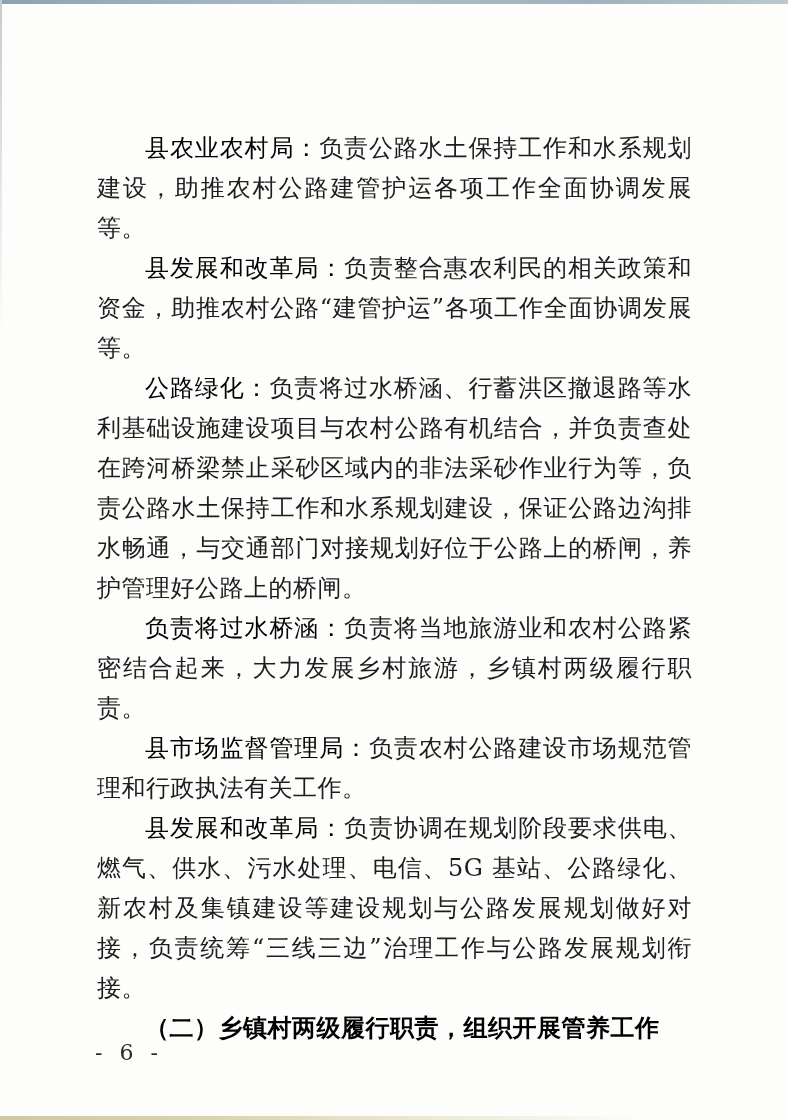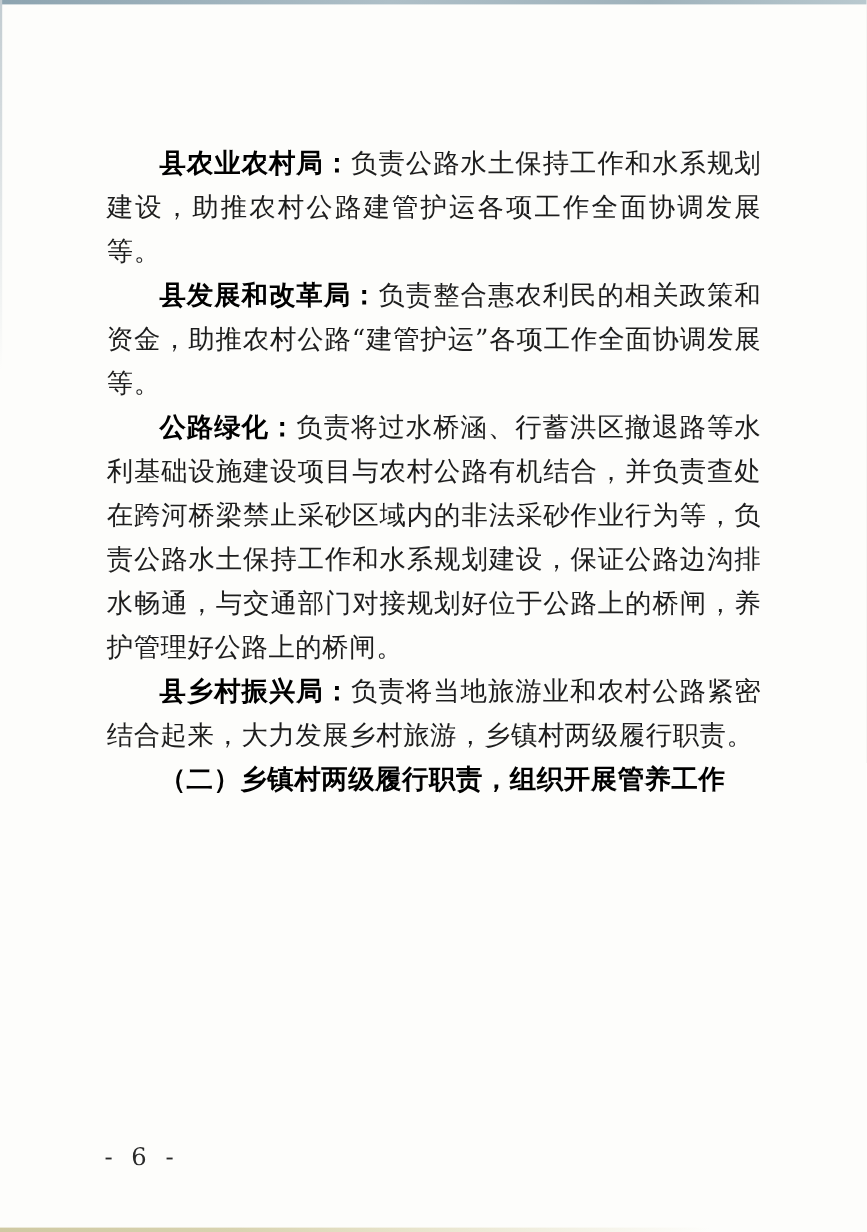"县农业农村局：" .bureau-name { font-weight: bold -> normal }
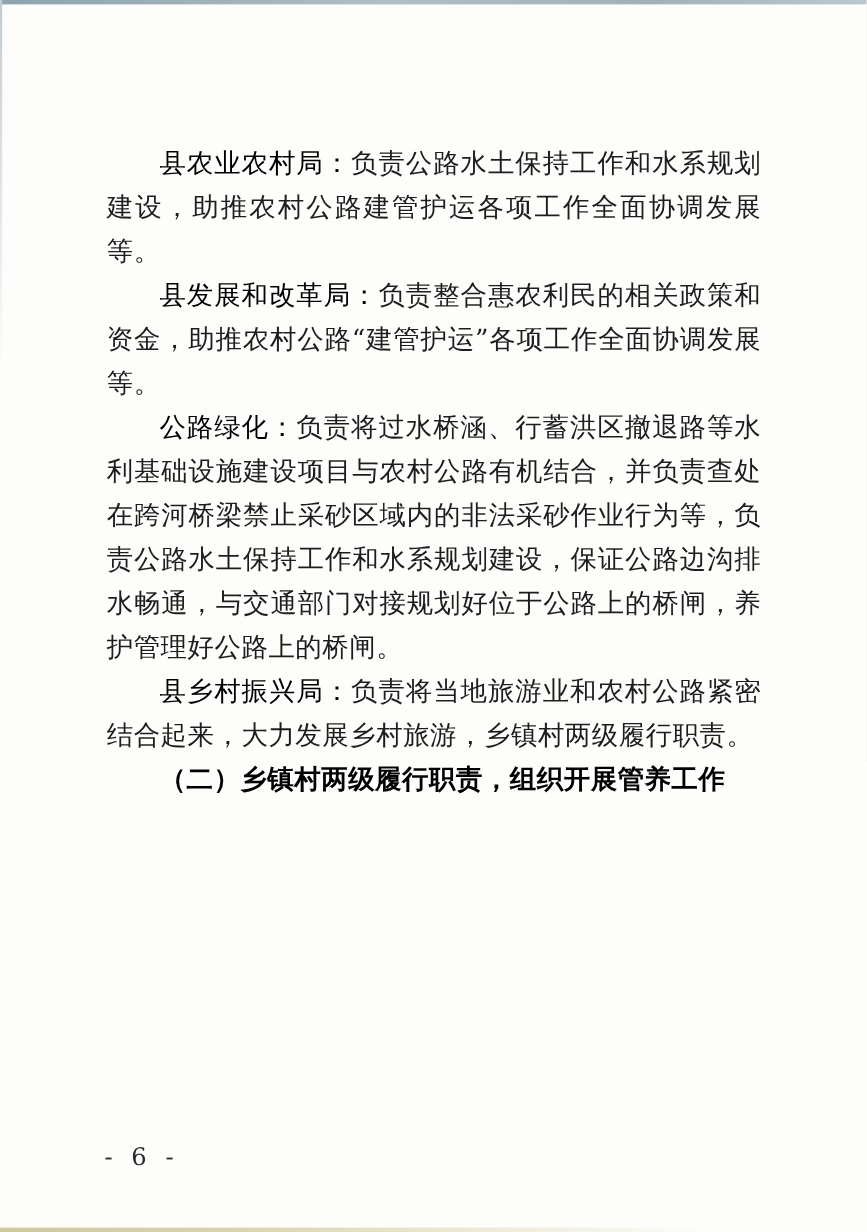"县乡村振兴局：" span.bureau-name { text: 县乡村振兴局 -> 负责将过水桥涵 }
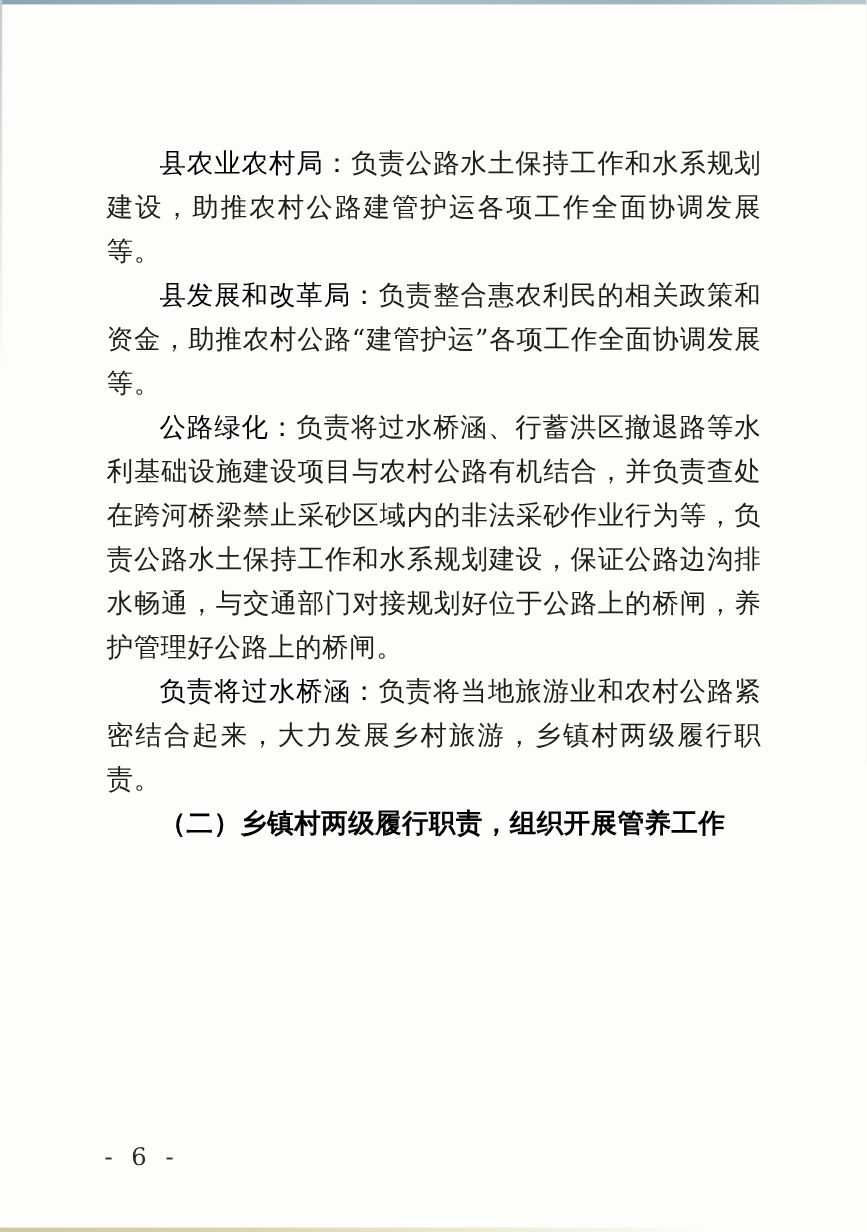"县市场监督管理局：负责农村公路建设市场规范管理和行政执法有关工作。" p { html: none -> <p><span>县市场监督管理局：</span><span>负责农村公路建设市场规范管理和行政执法有关工作。</span></p> }
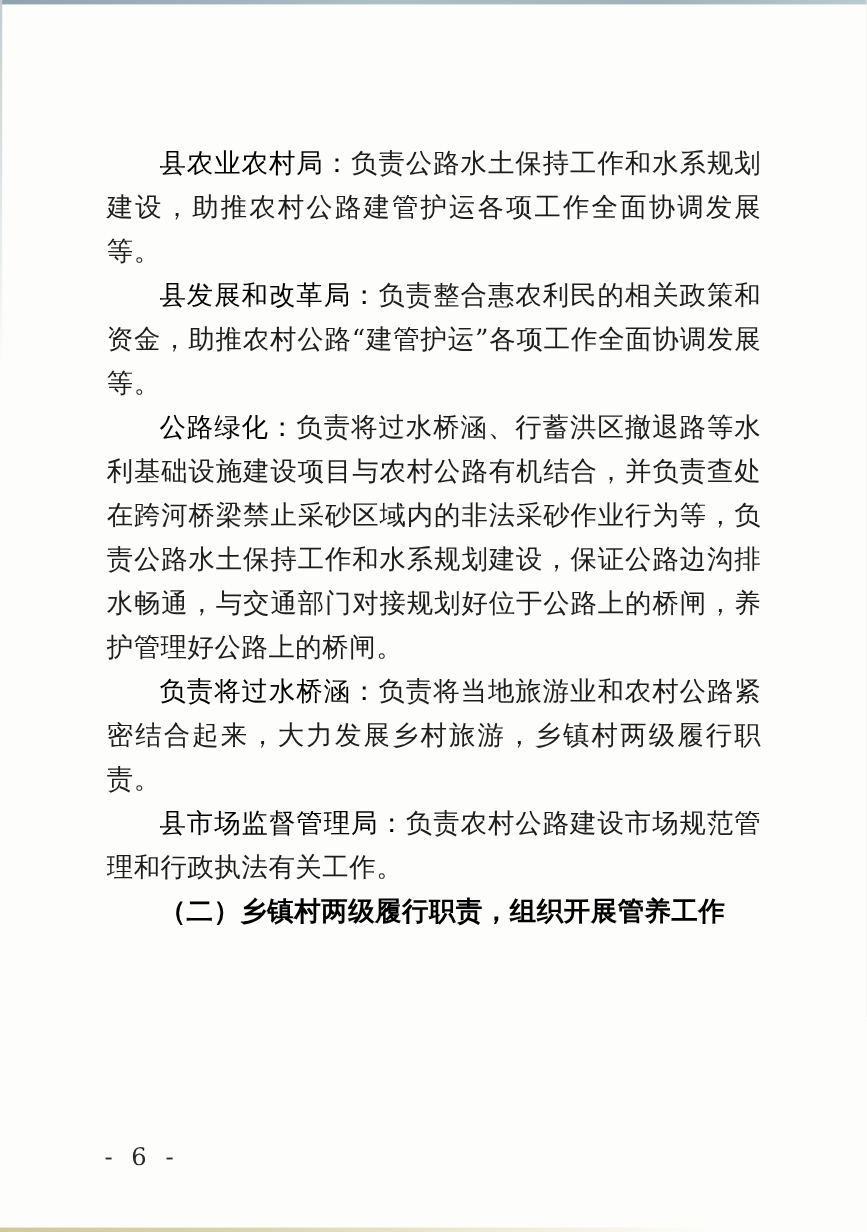"县发展和改革局：负责协调在规划阶段要求供电、燃气、供水、污水处理、电信、5G" p { html: none -> <p><span>县发展和改革局：</span><span>负责协调在规划阶段要求供电、燃气、供水、污水处理、电信、5G 基站、公路绿化、新农村及集镇建设等建设规划与公路发展规划做好对接，负责统筹“三线三边”治理工作与公路发展规划衔接。</span></p> }
